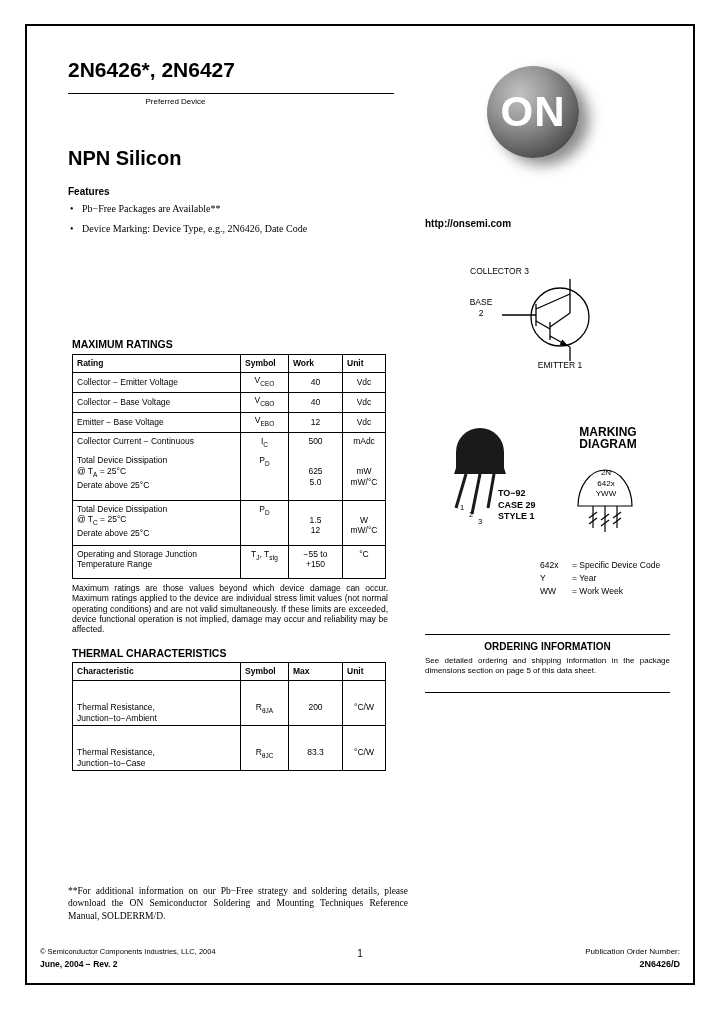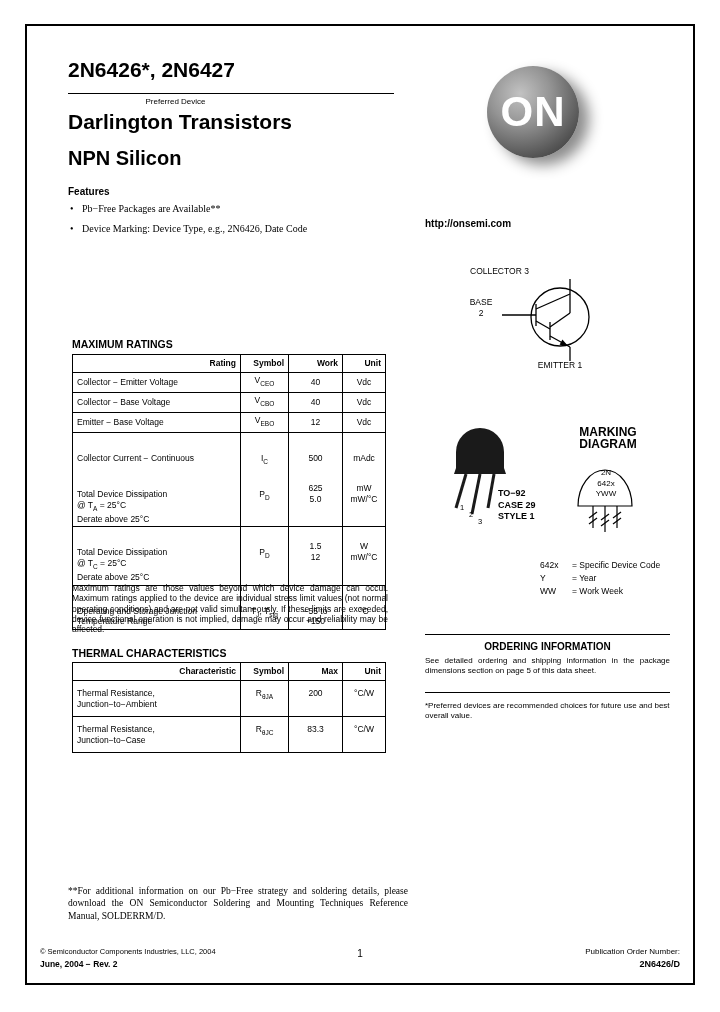"Darlington Transistors" div.abs { html: <div>Darlington Transistors</div> -> none }
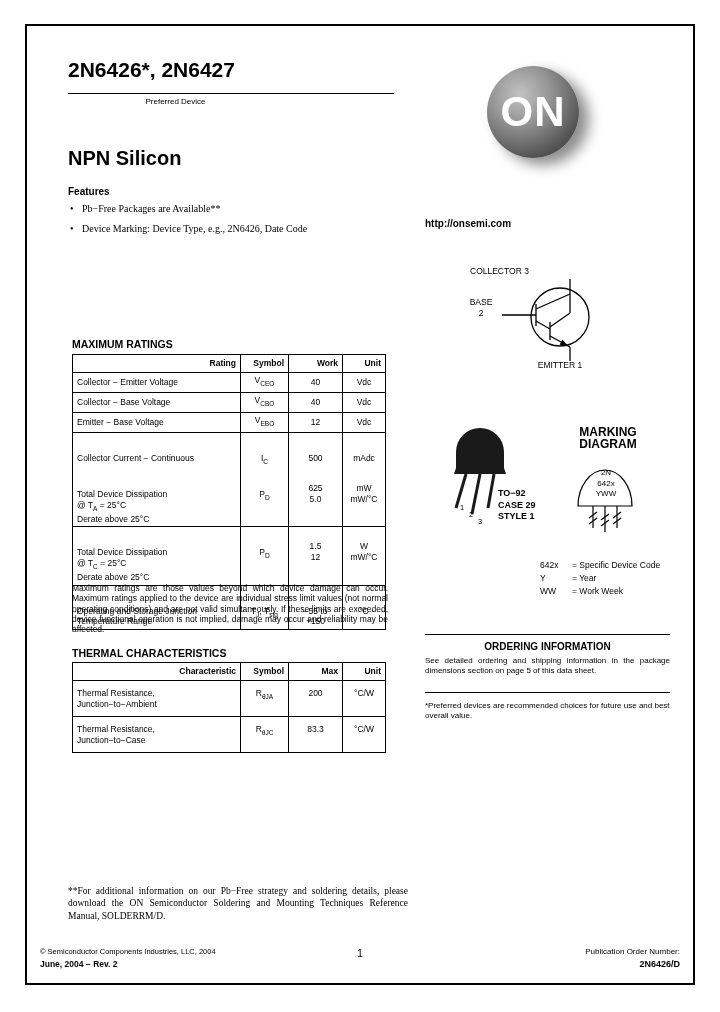"Rating" .dtable th { text-align: right -> left }
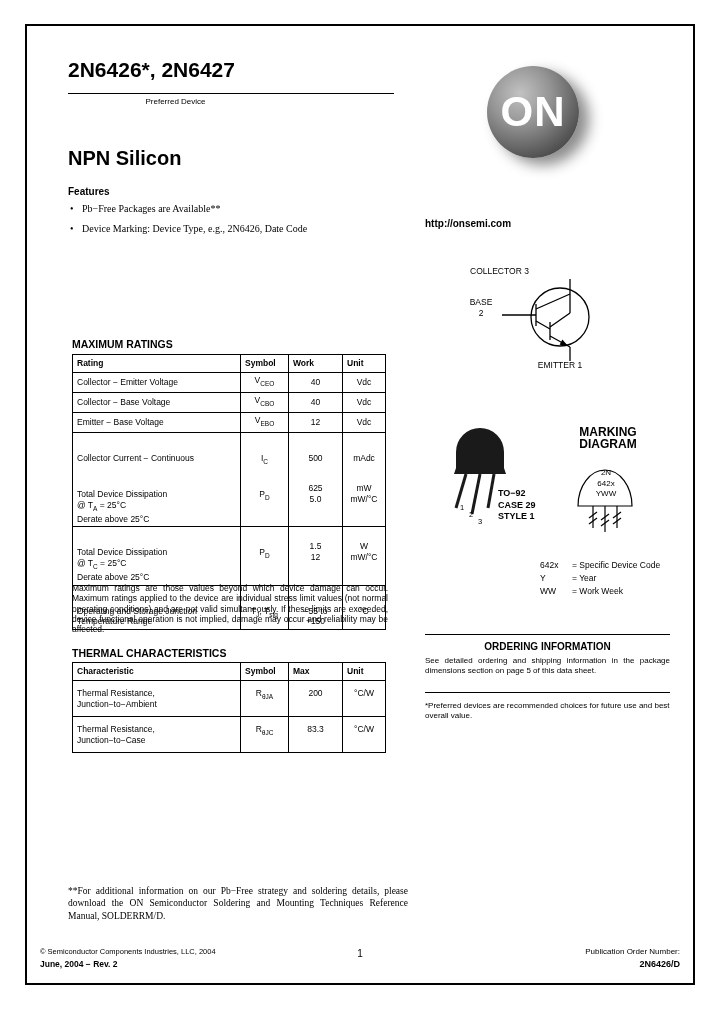"Collector Current − Continuous" td.vtop { padding-top: 20px -> 3px }
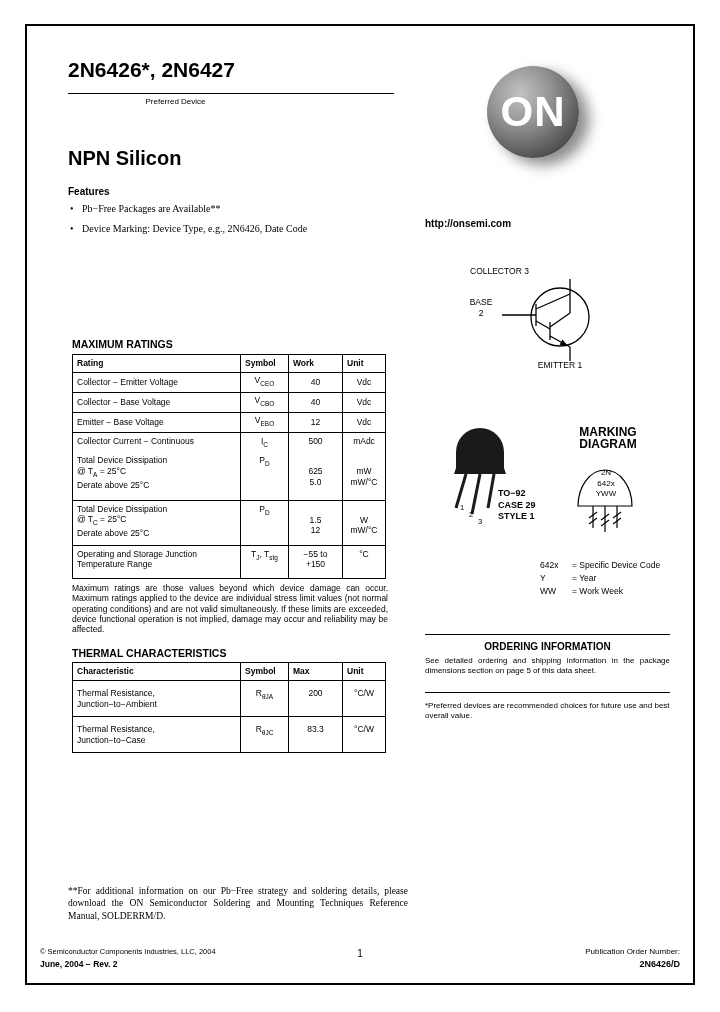"Thermal Resistance," tr.r-th td { padding-top: 7px -> 21px }
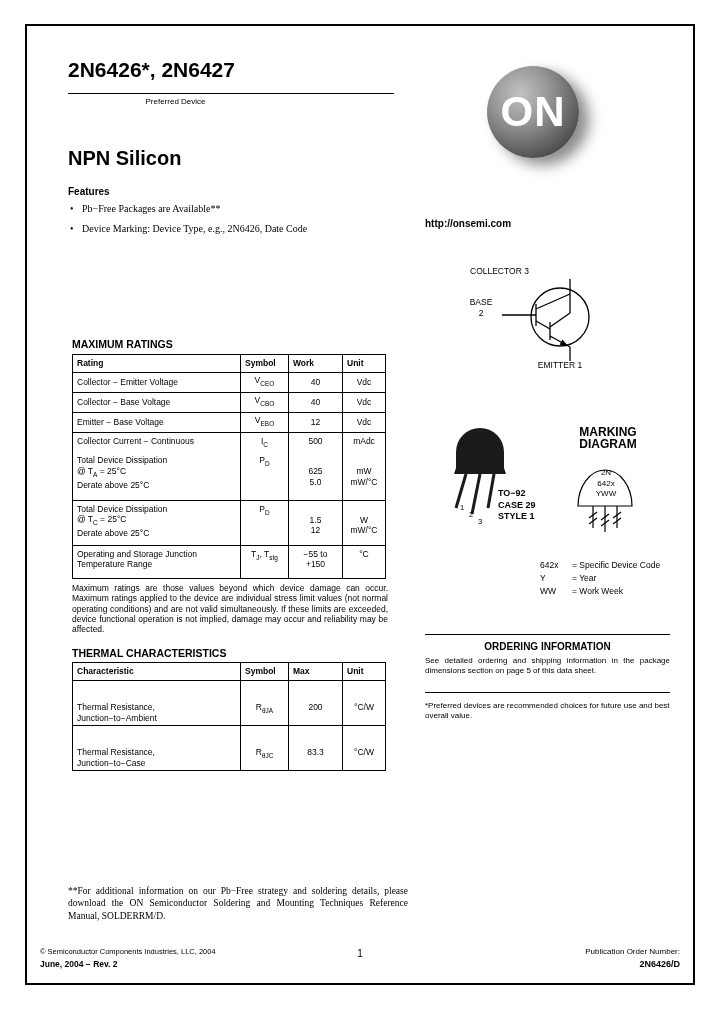"*Preferred devices are recommended" div.abs { html: <div>*Preferred devices are recommended choices for future use and best overall value.</div> -> none }
